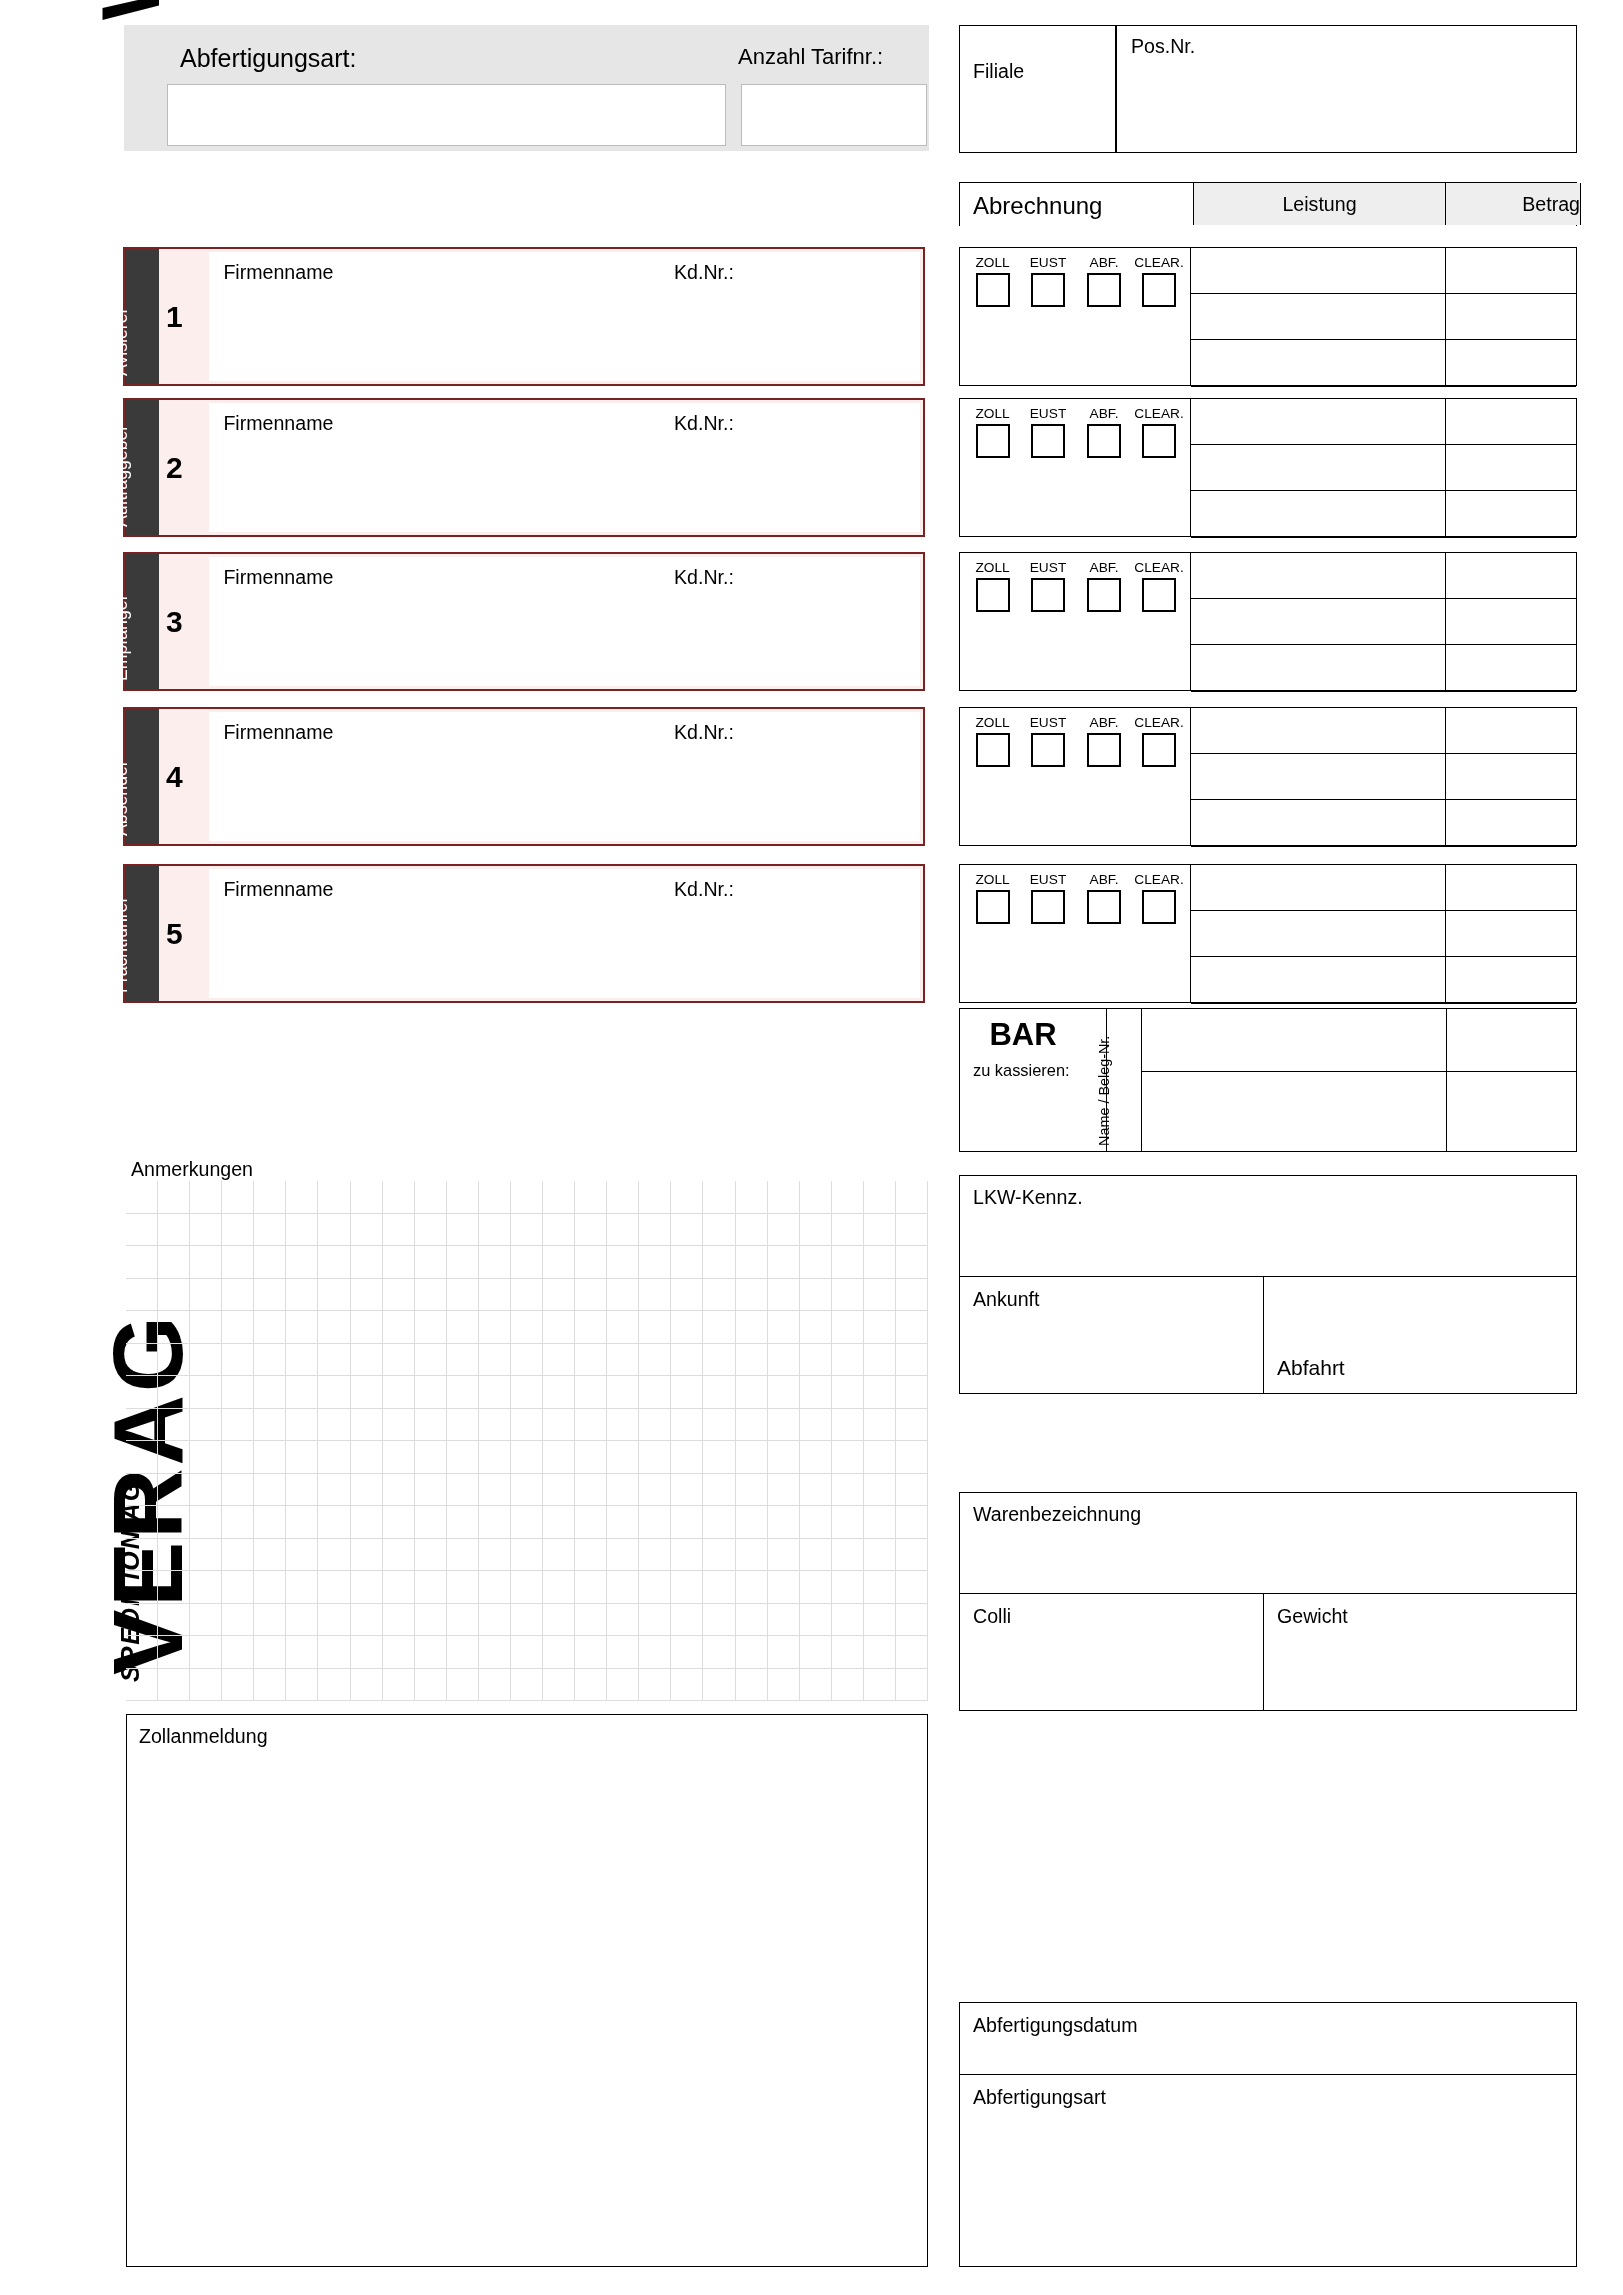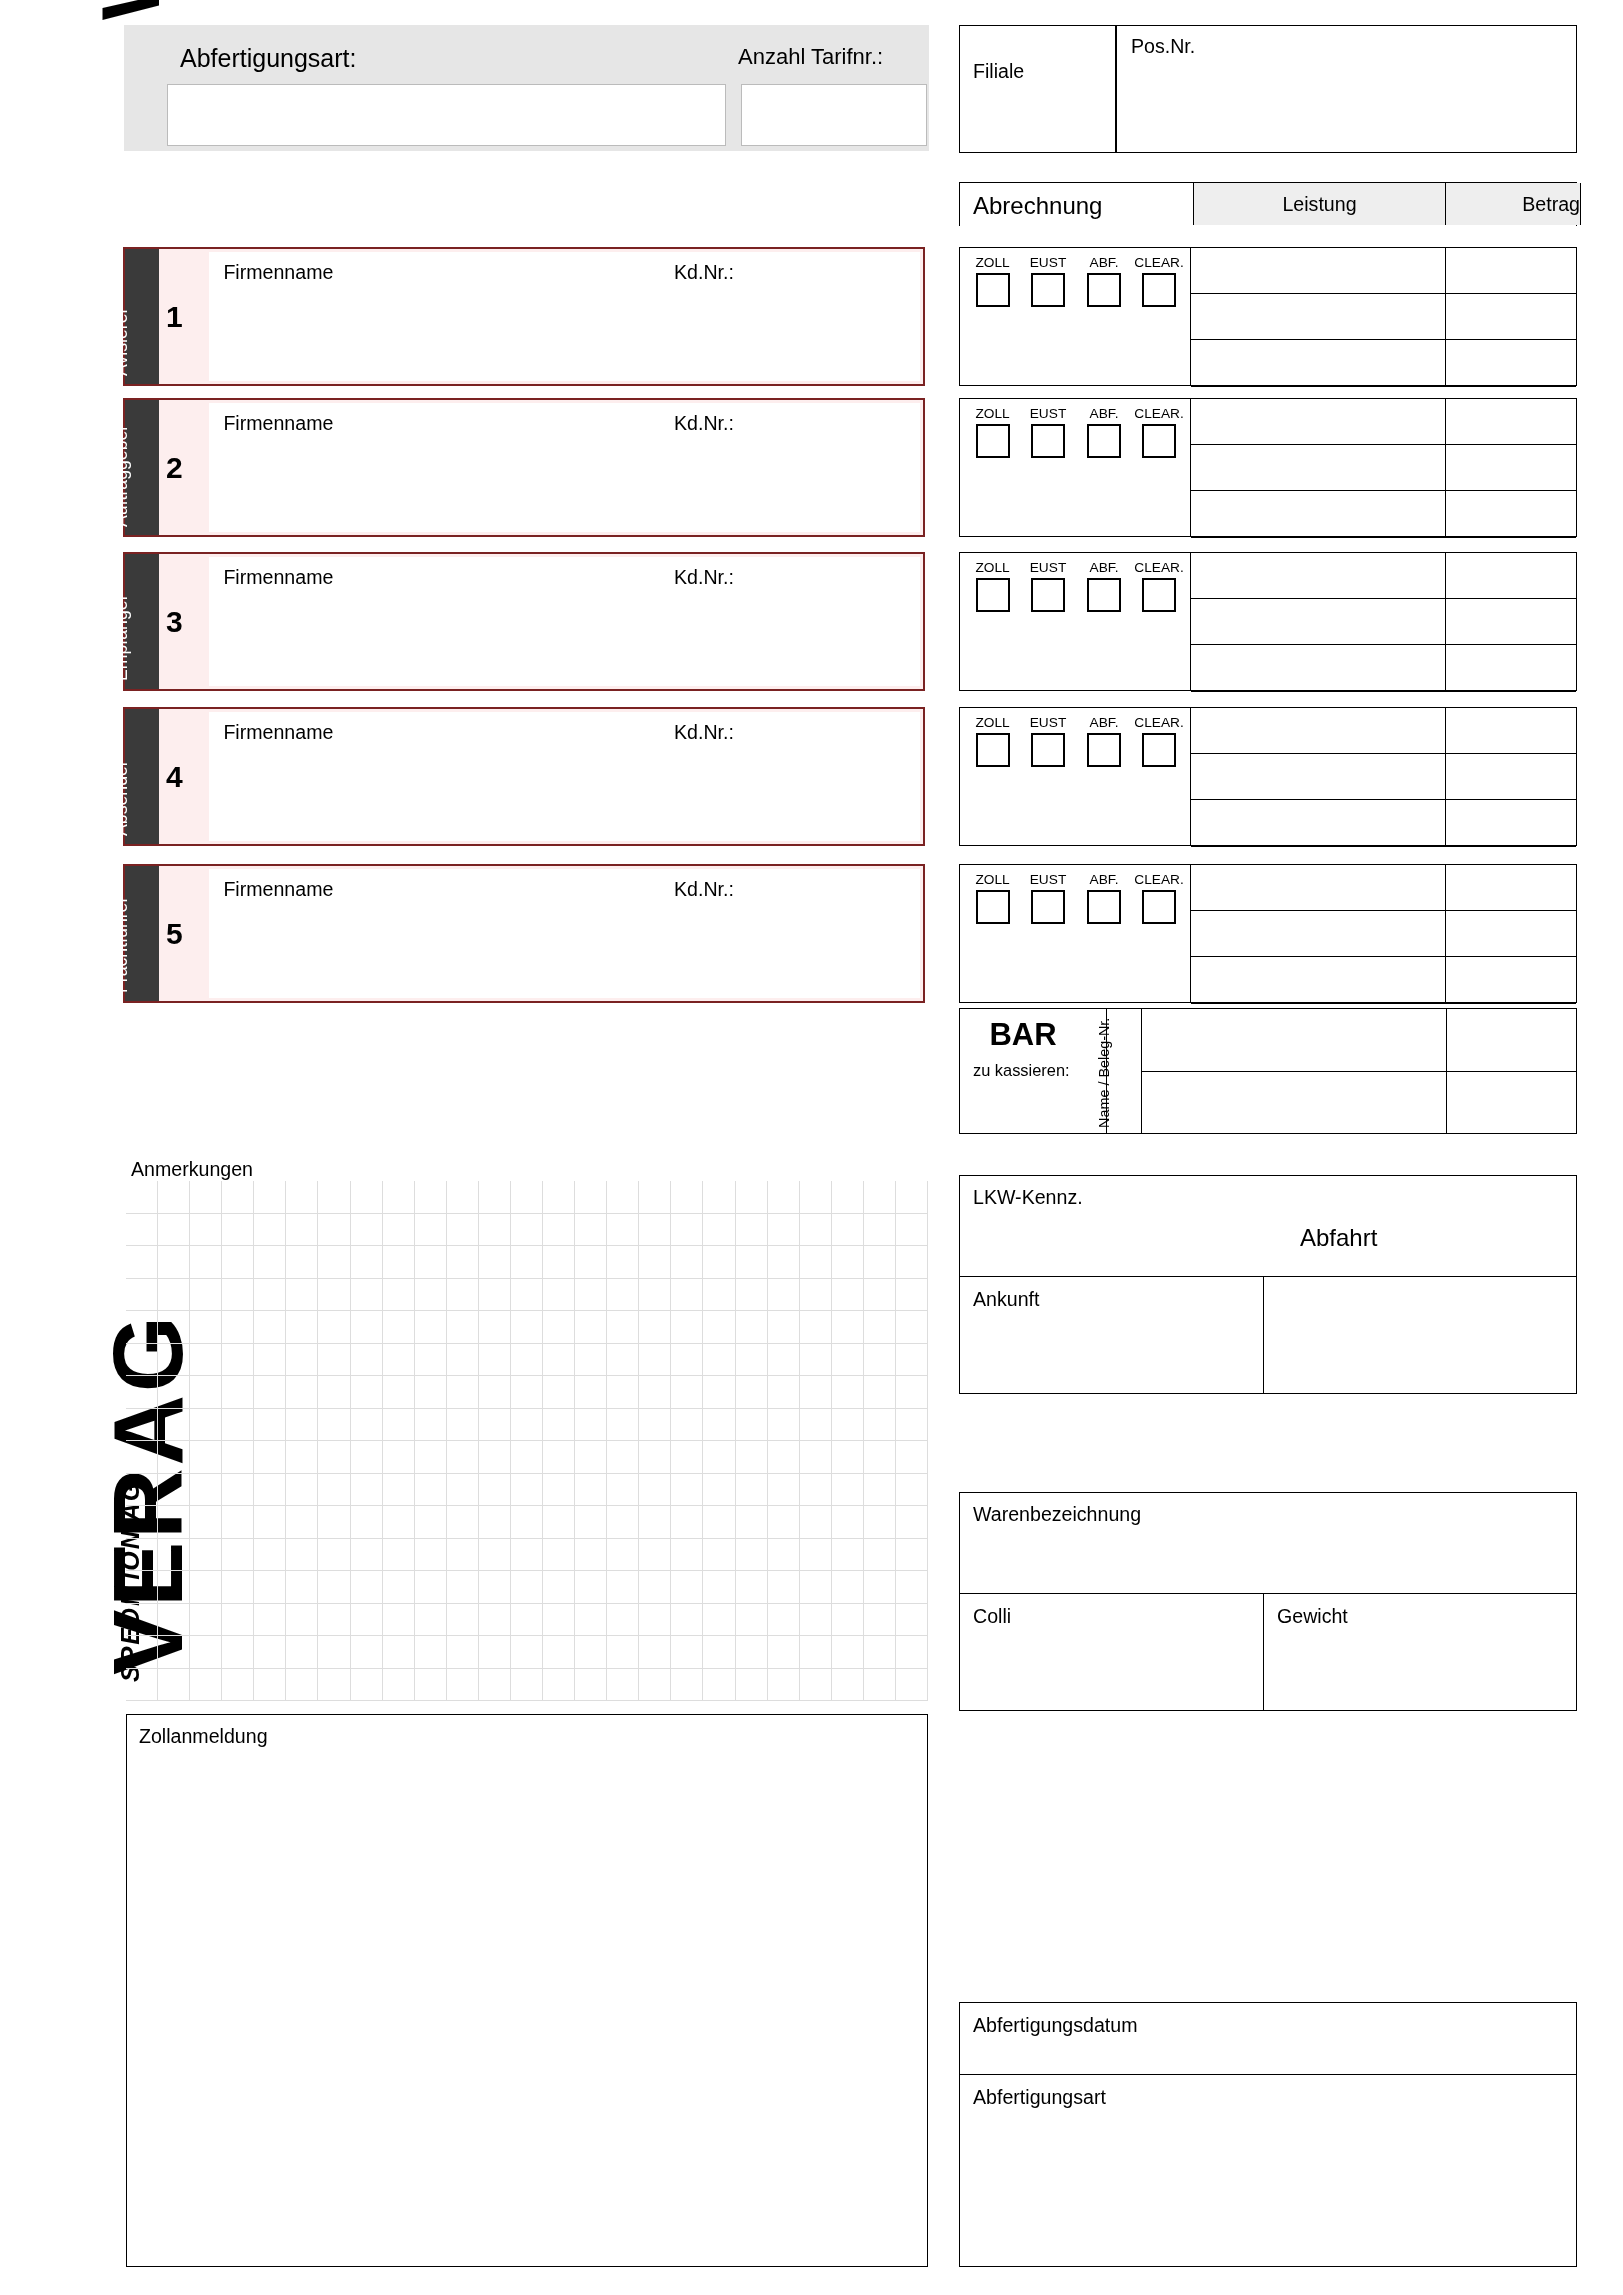"BAR" #bar-block { height: 126px -> 144px }
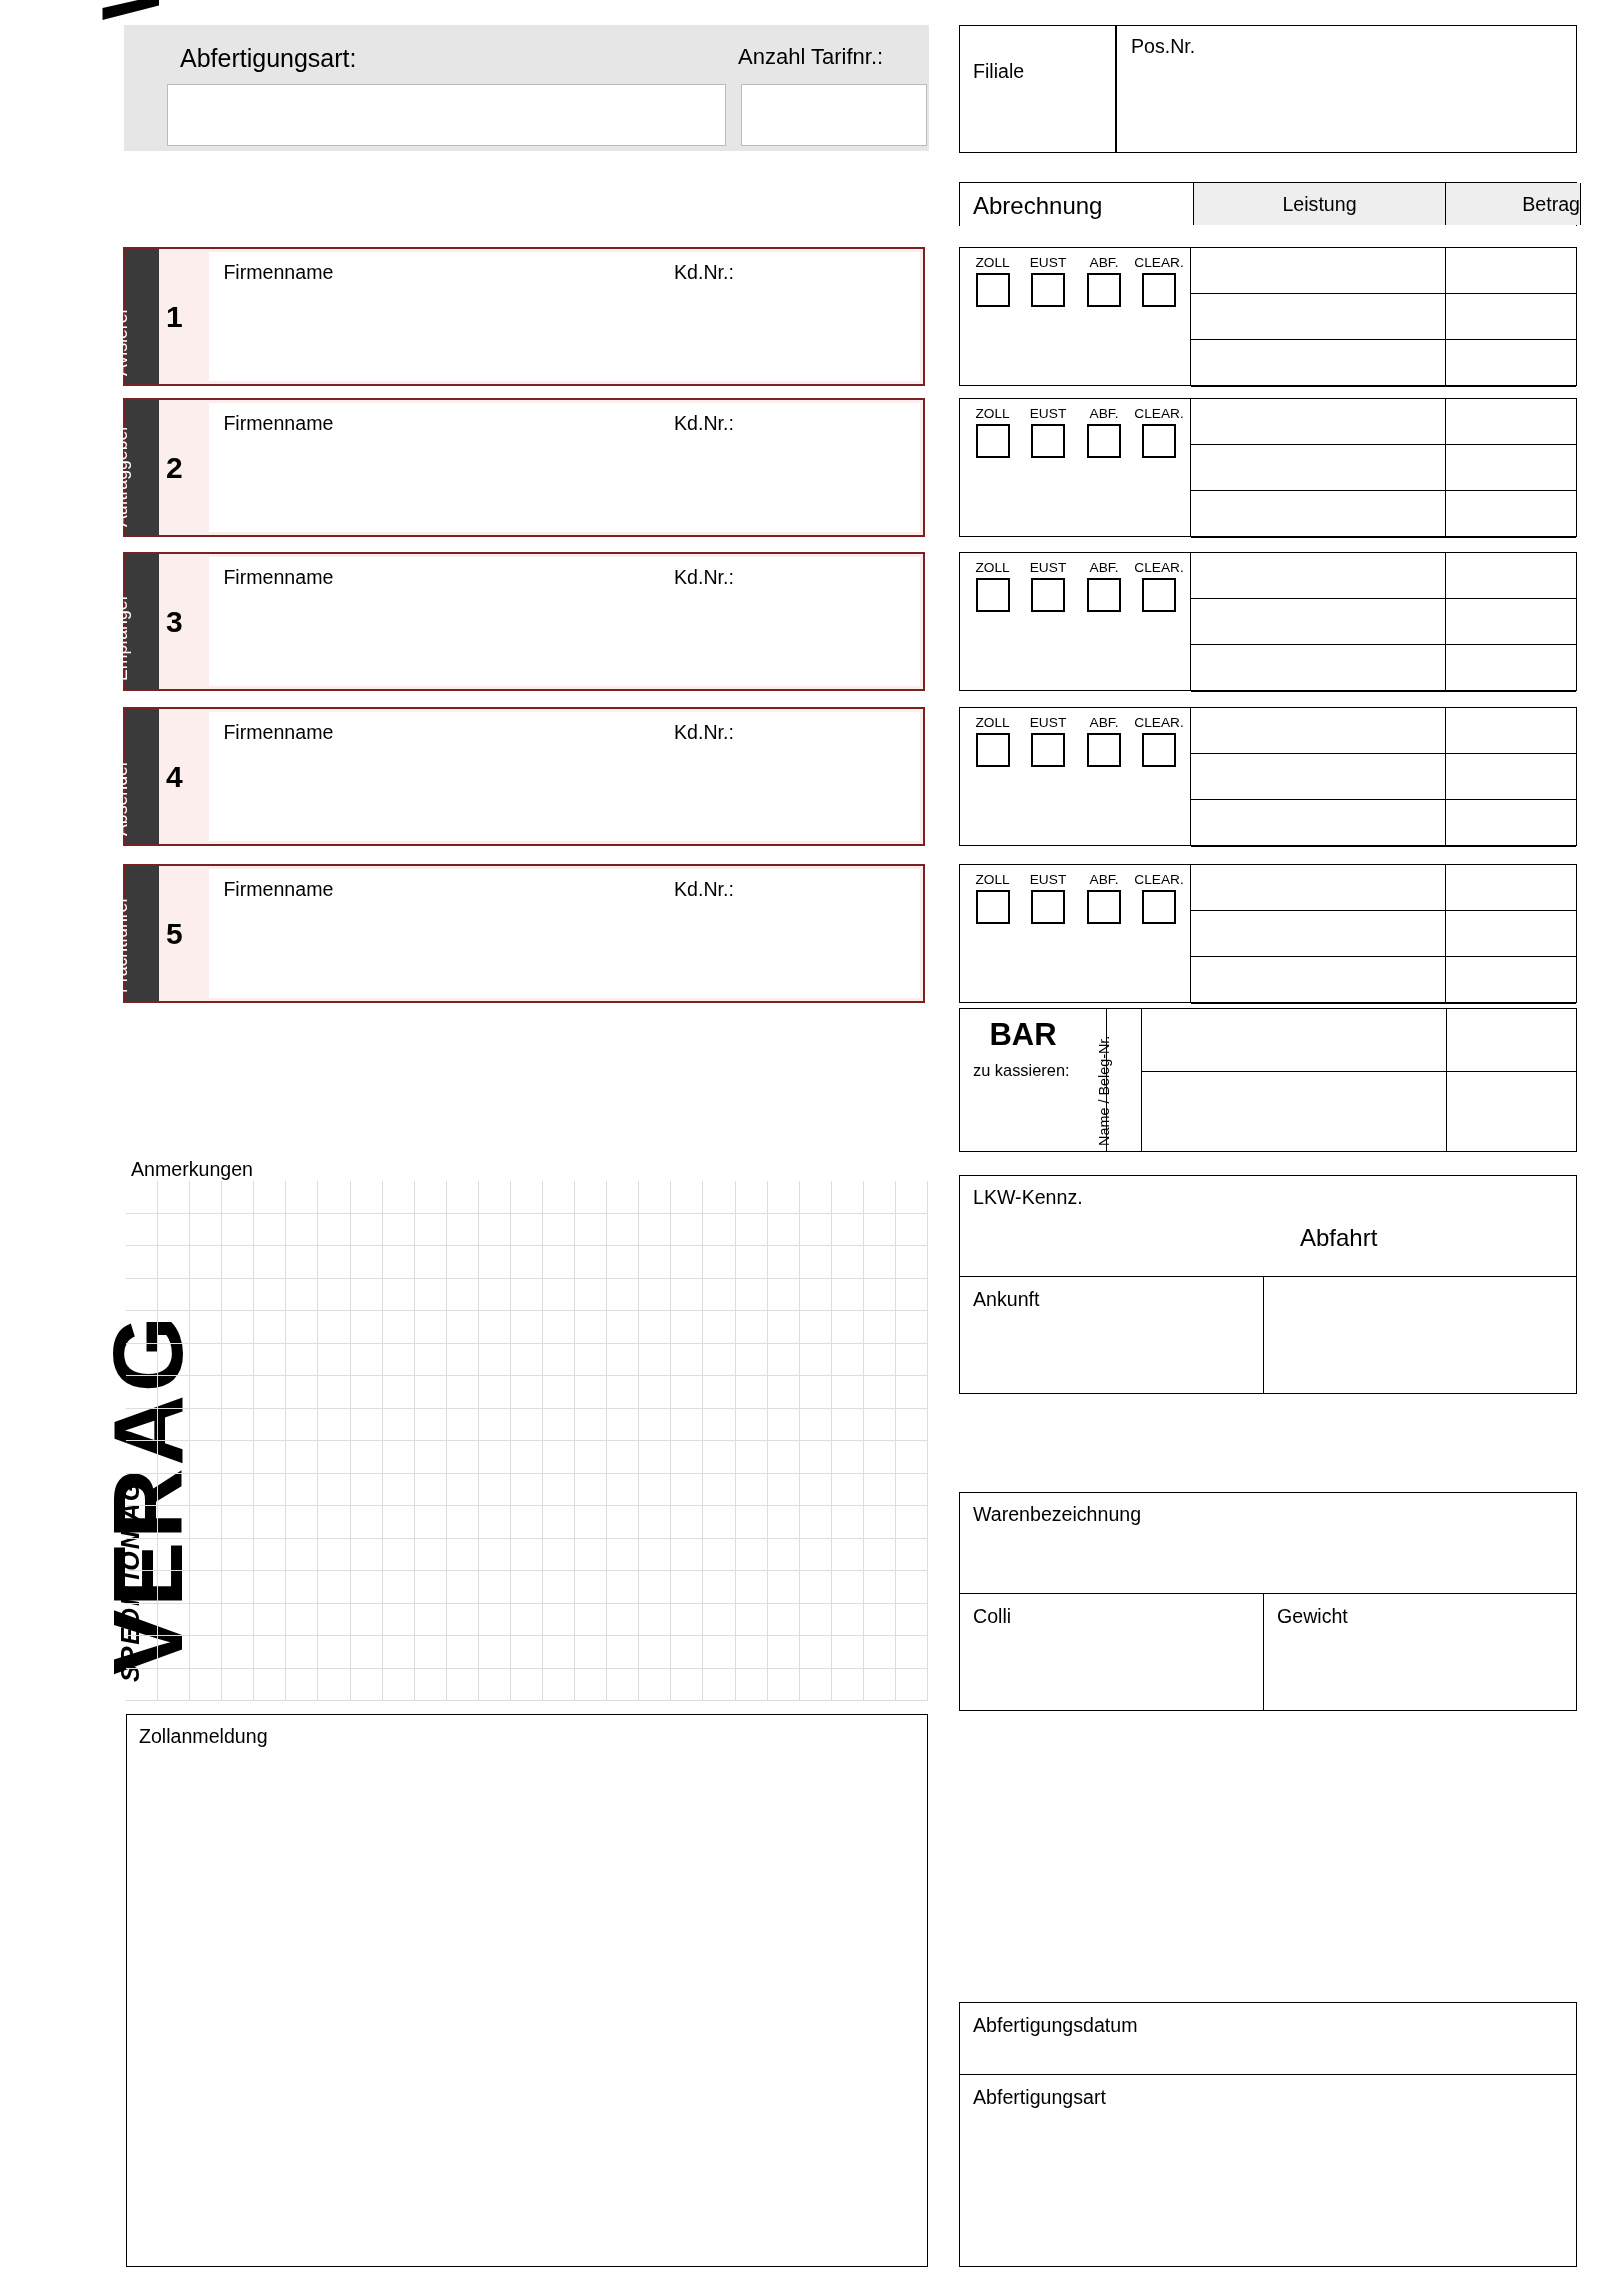"Abfahrt" #abfahrt-label { font-size: 24px -> 21px; margin-left: 23px -> none; top: 1224px -> 1356px }
